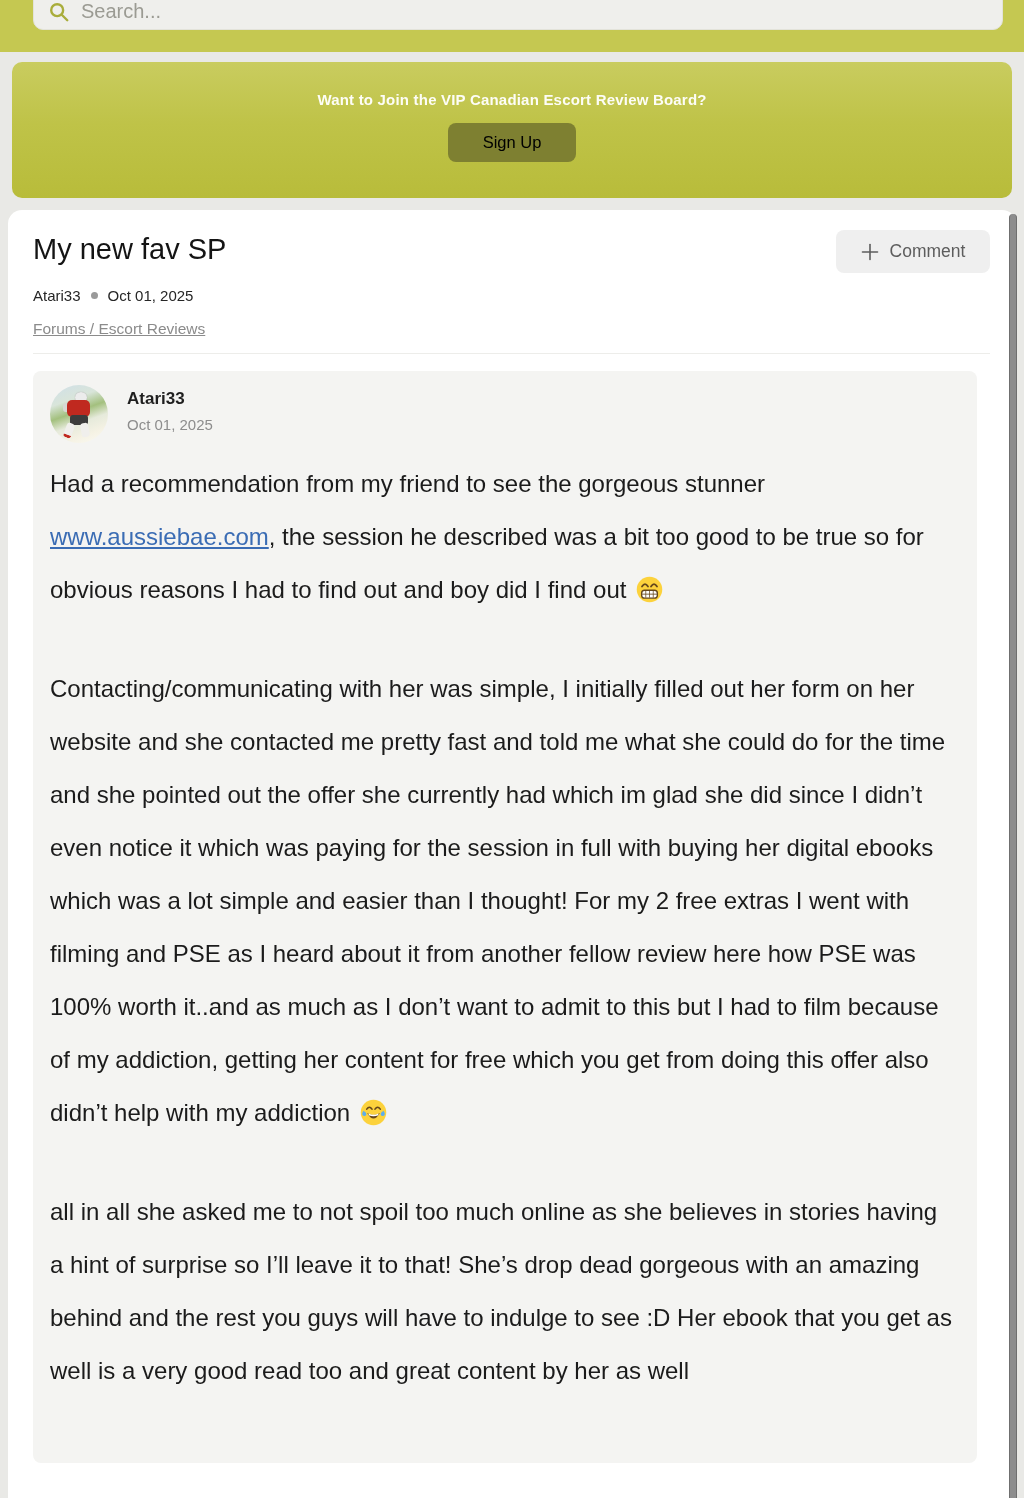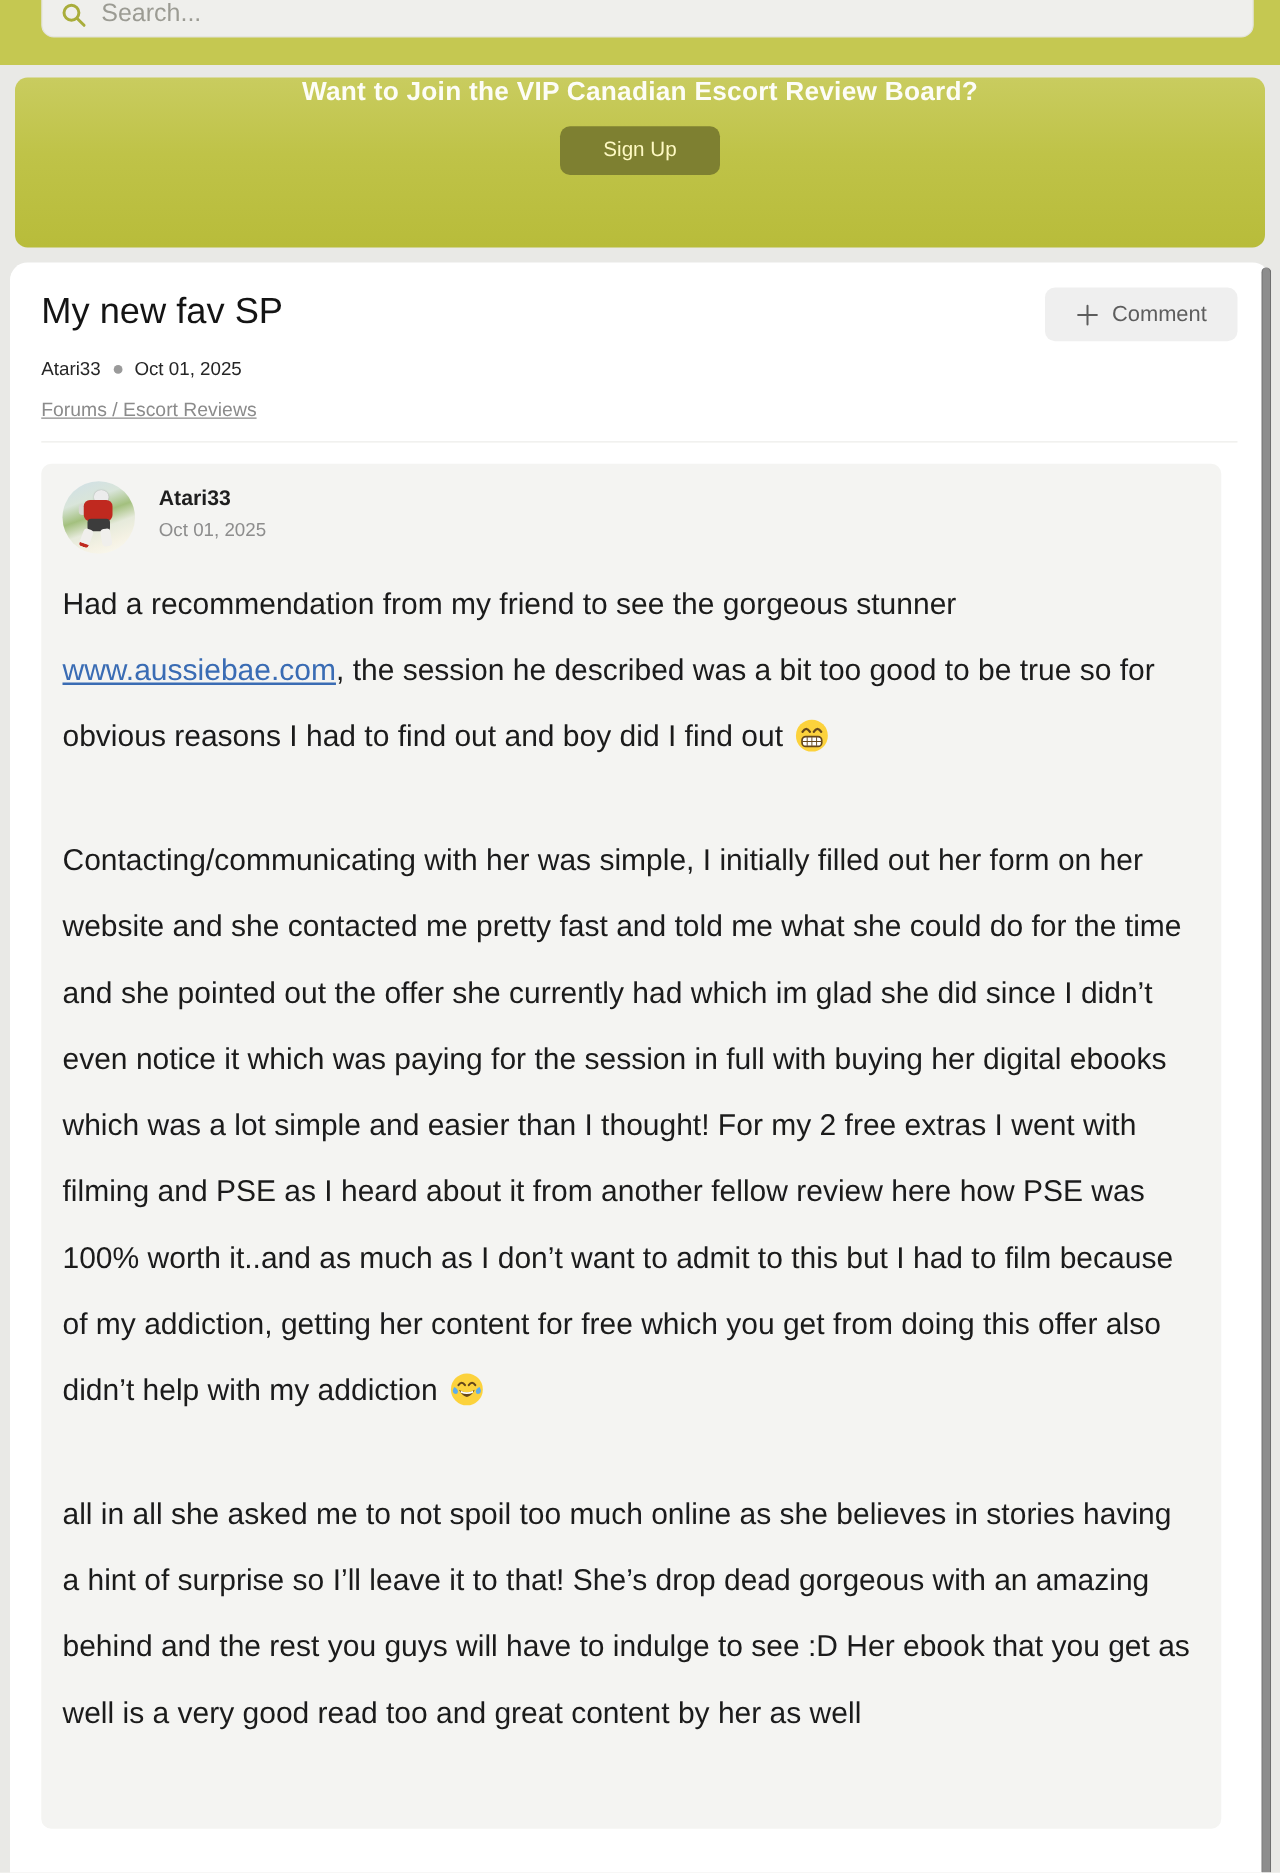"Want to Join the VIP" .banner-title { font-size: 21px -> 15px; padding-top: none -> 29px }
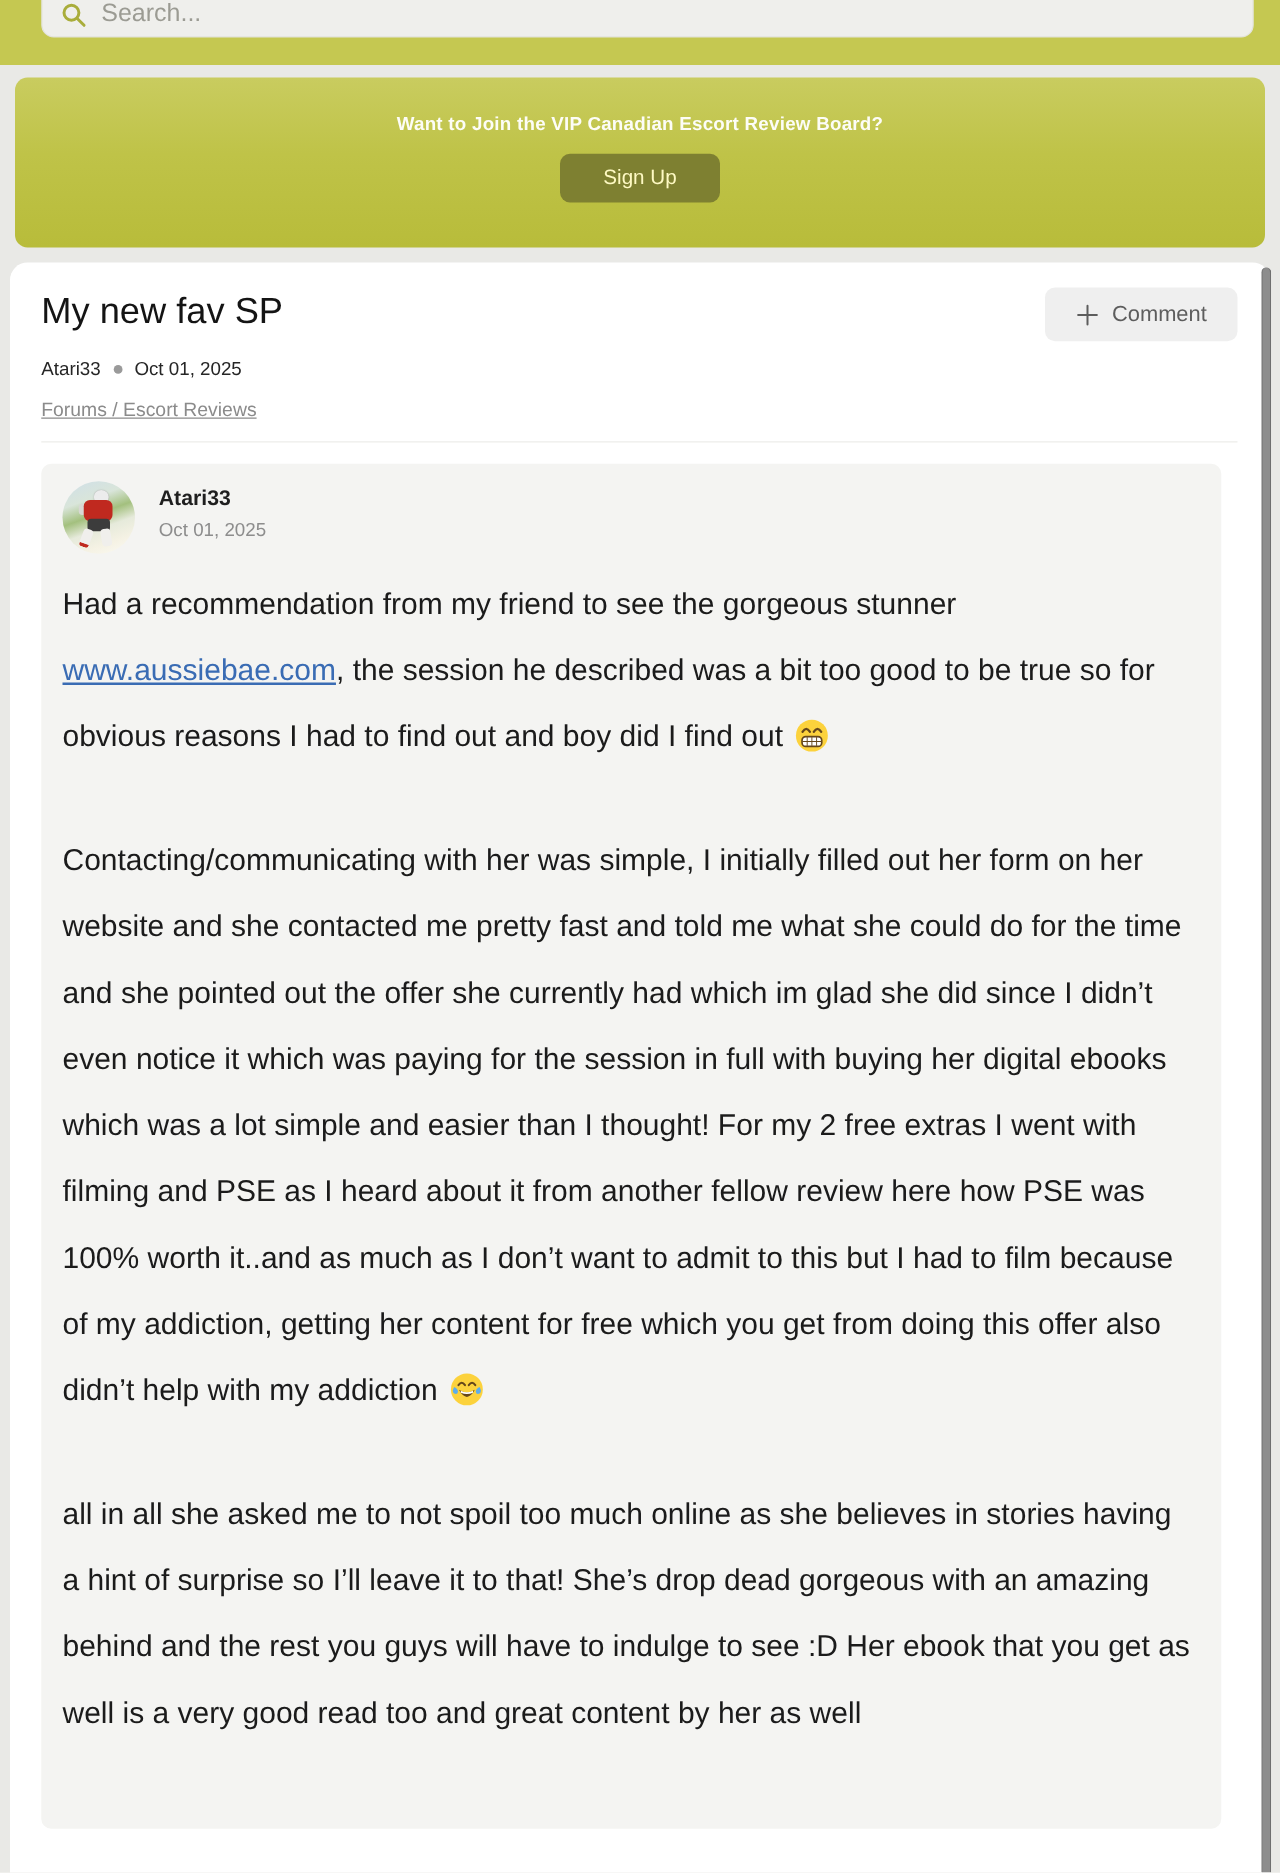"Sign Up" .signup-btn { color: #fef9c3 -> #000000 }
